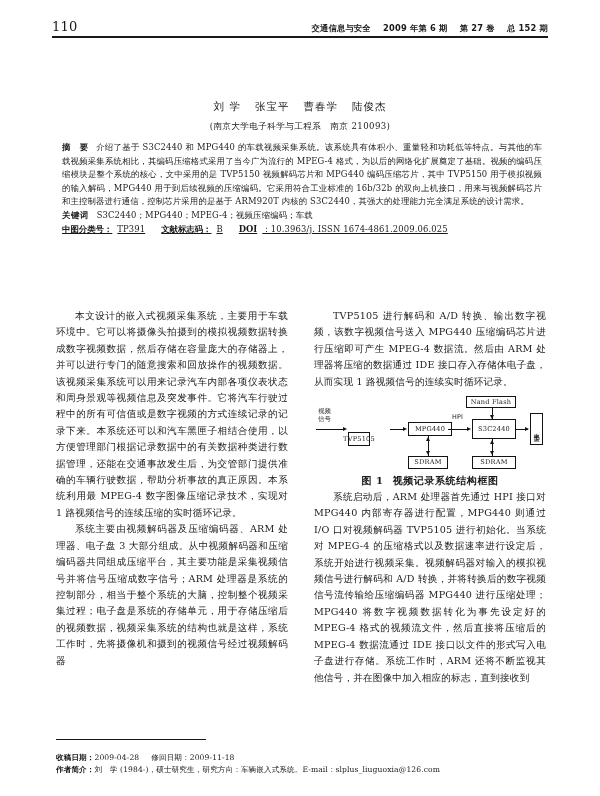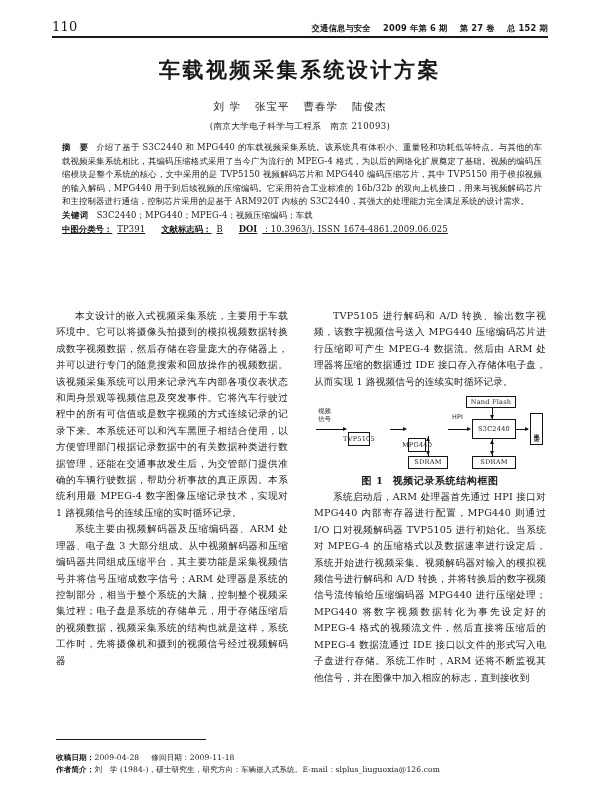"车载视频采集系统设计方案" div.title { html: <div>车载视频采集系统设计方案</div> -> none }
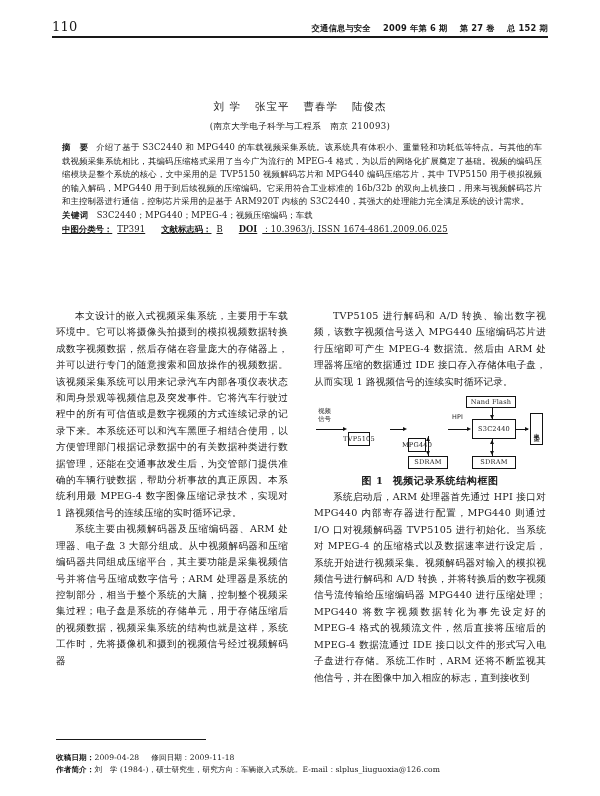"MPG440" div.blk { top: 44px -> 28px; width: 18px -> 44px }
